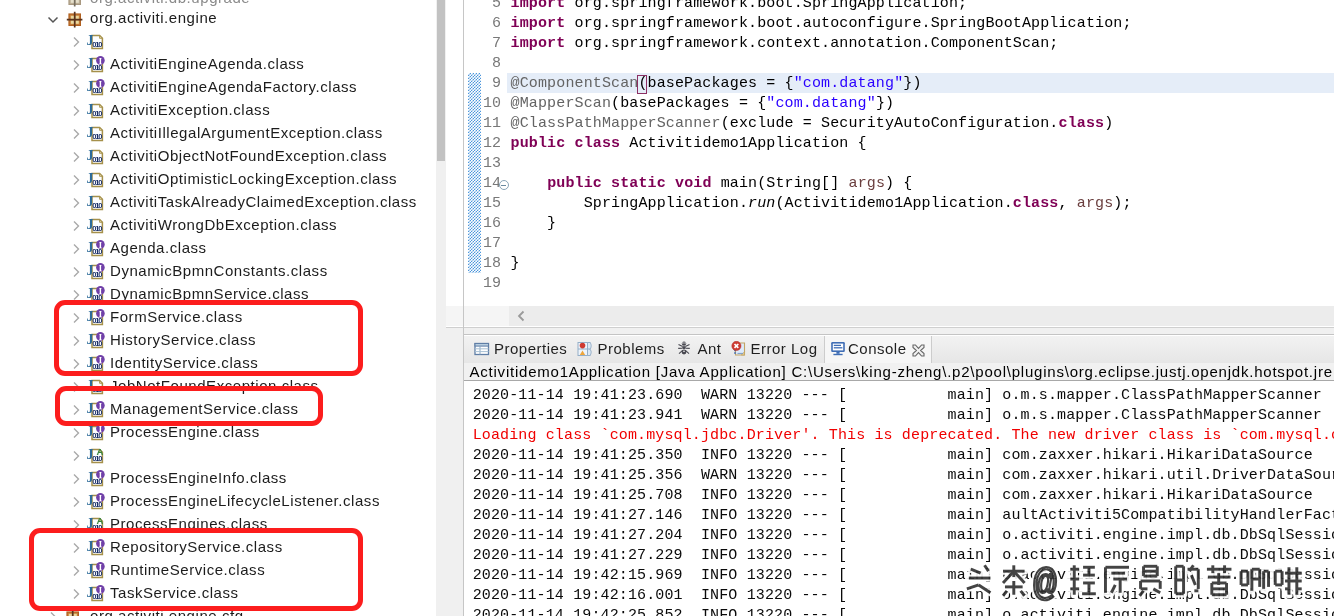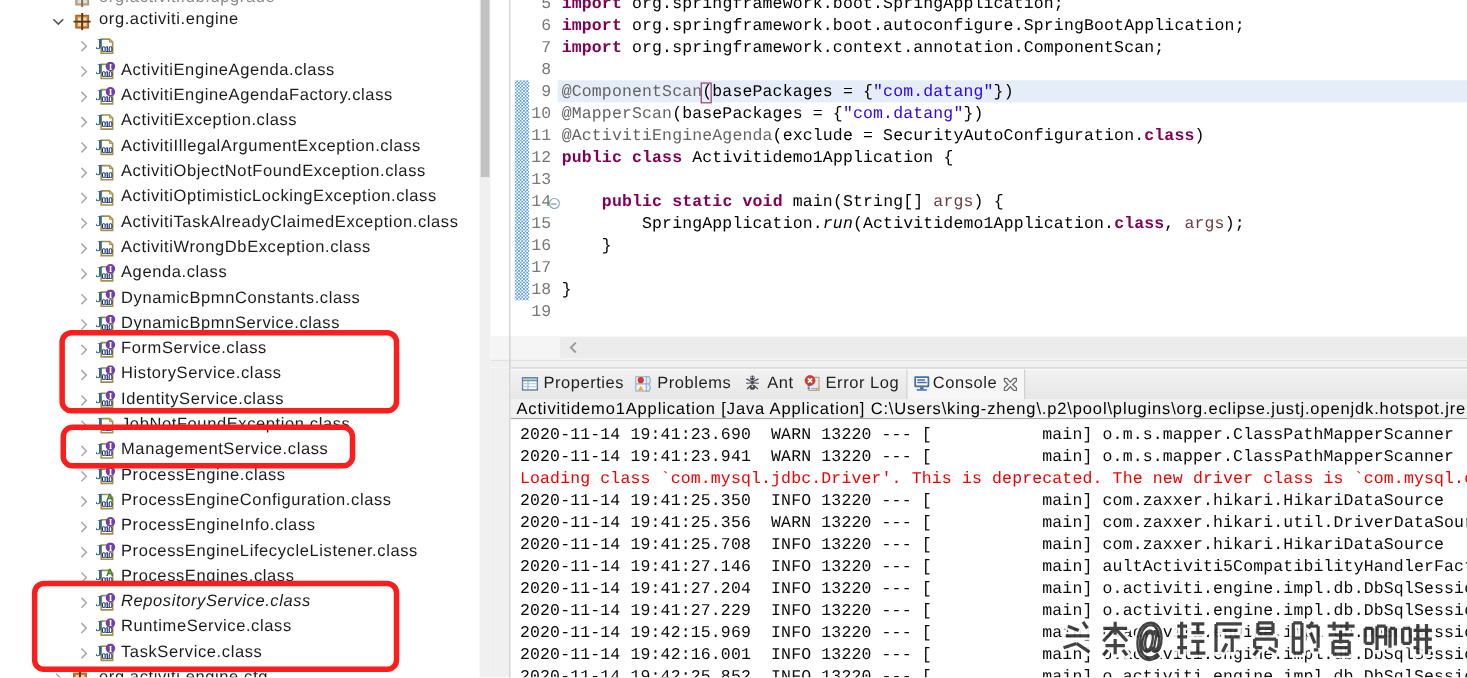"@ActivitiEngineAgenda" span.ann { text: @ActivitiEngineAgenda -> @ClassPathMapperScanner }
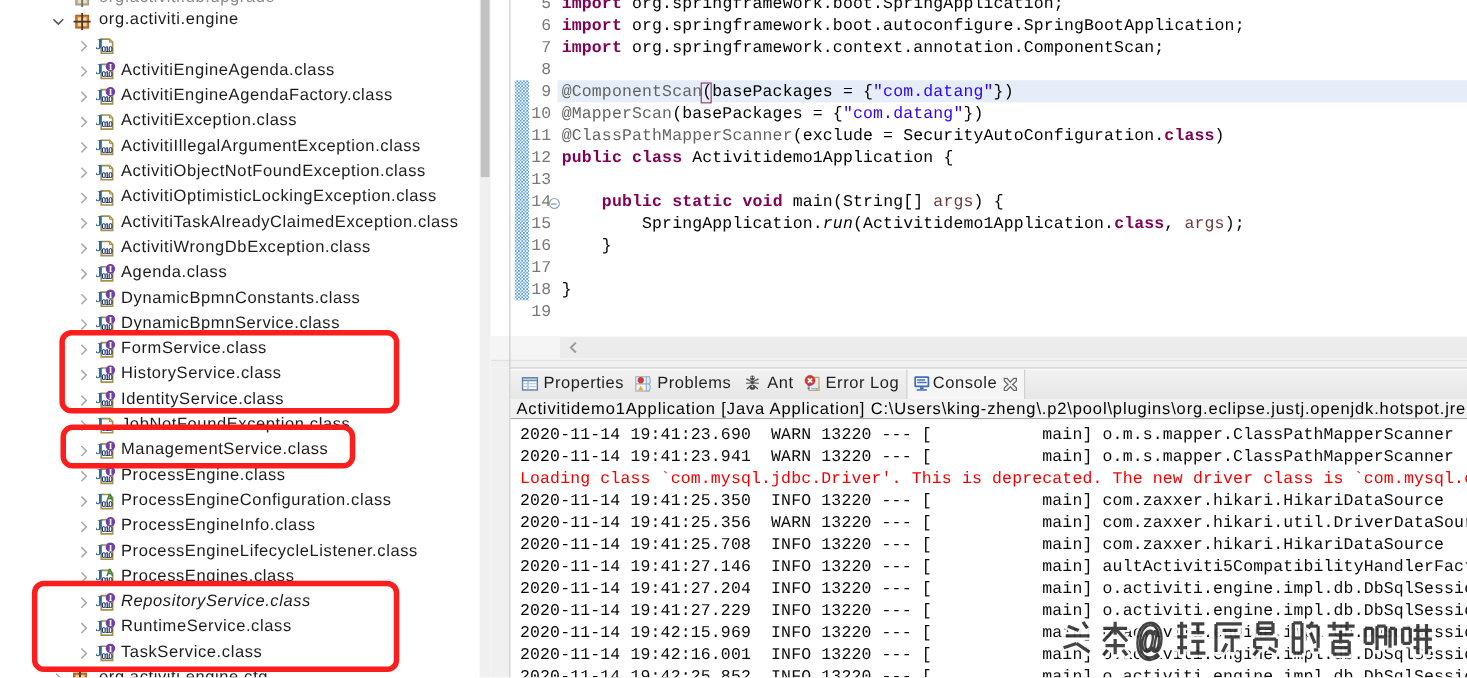"ProcessEngineConfiguration.class" span.tlabel { html: <span>ProcessEngineConfiguration.class</span> -> none }
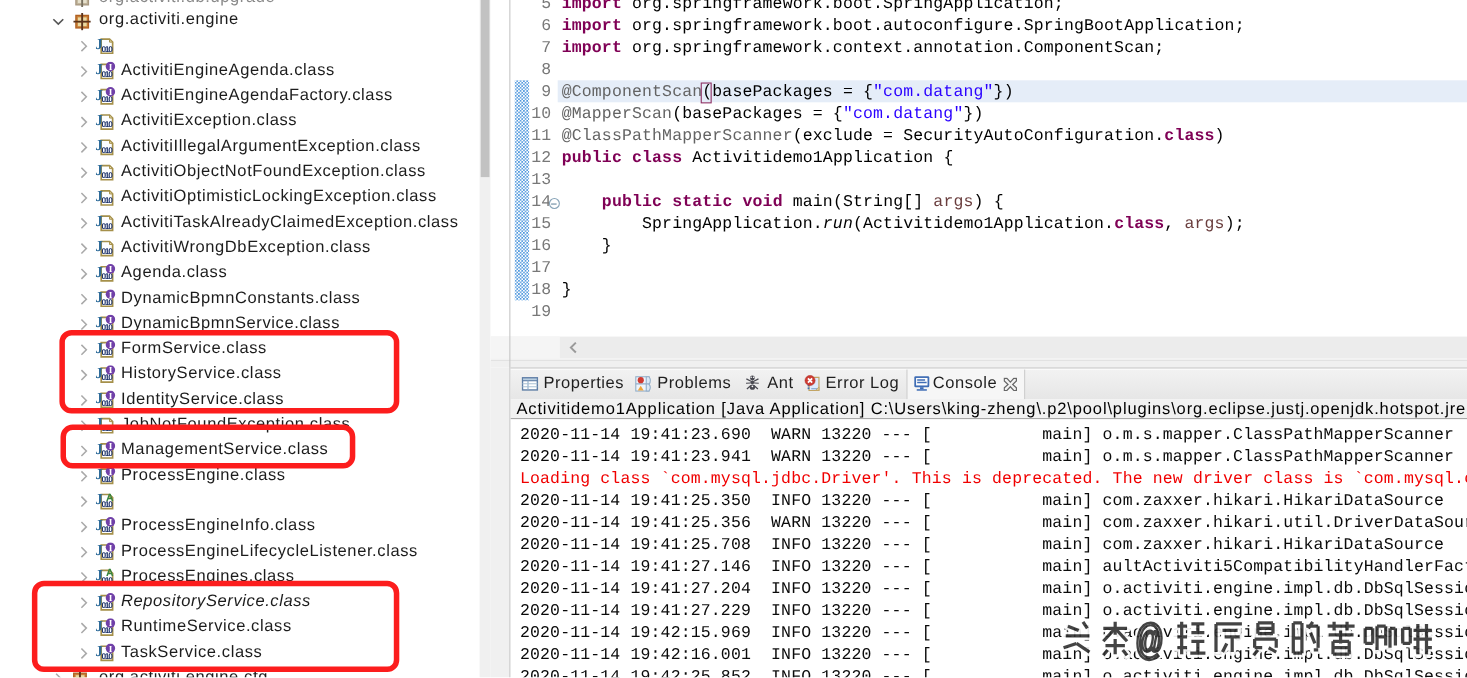"RepositoryService.class" span.tlabel { font-style: italic -> none }
